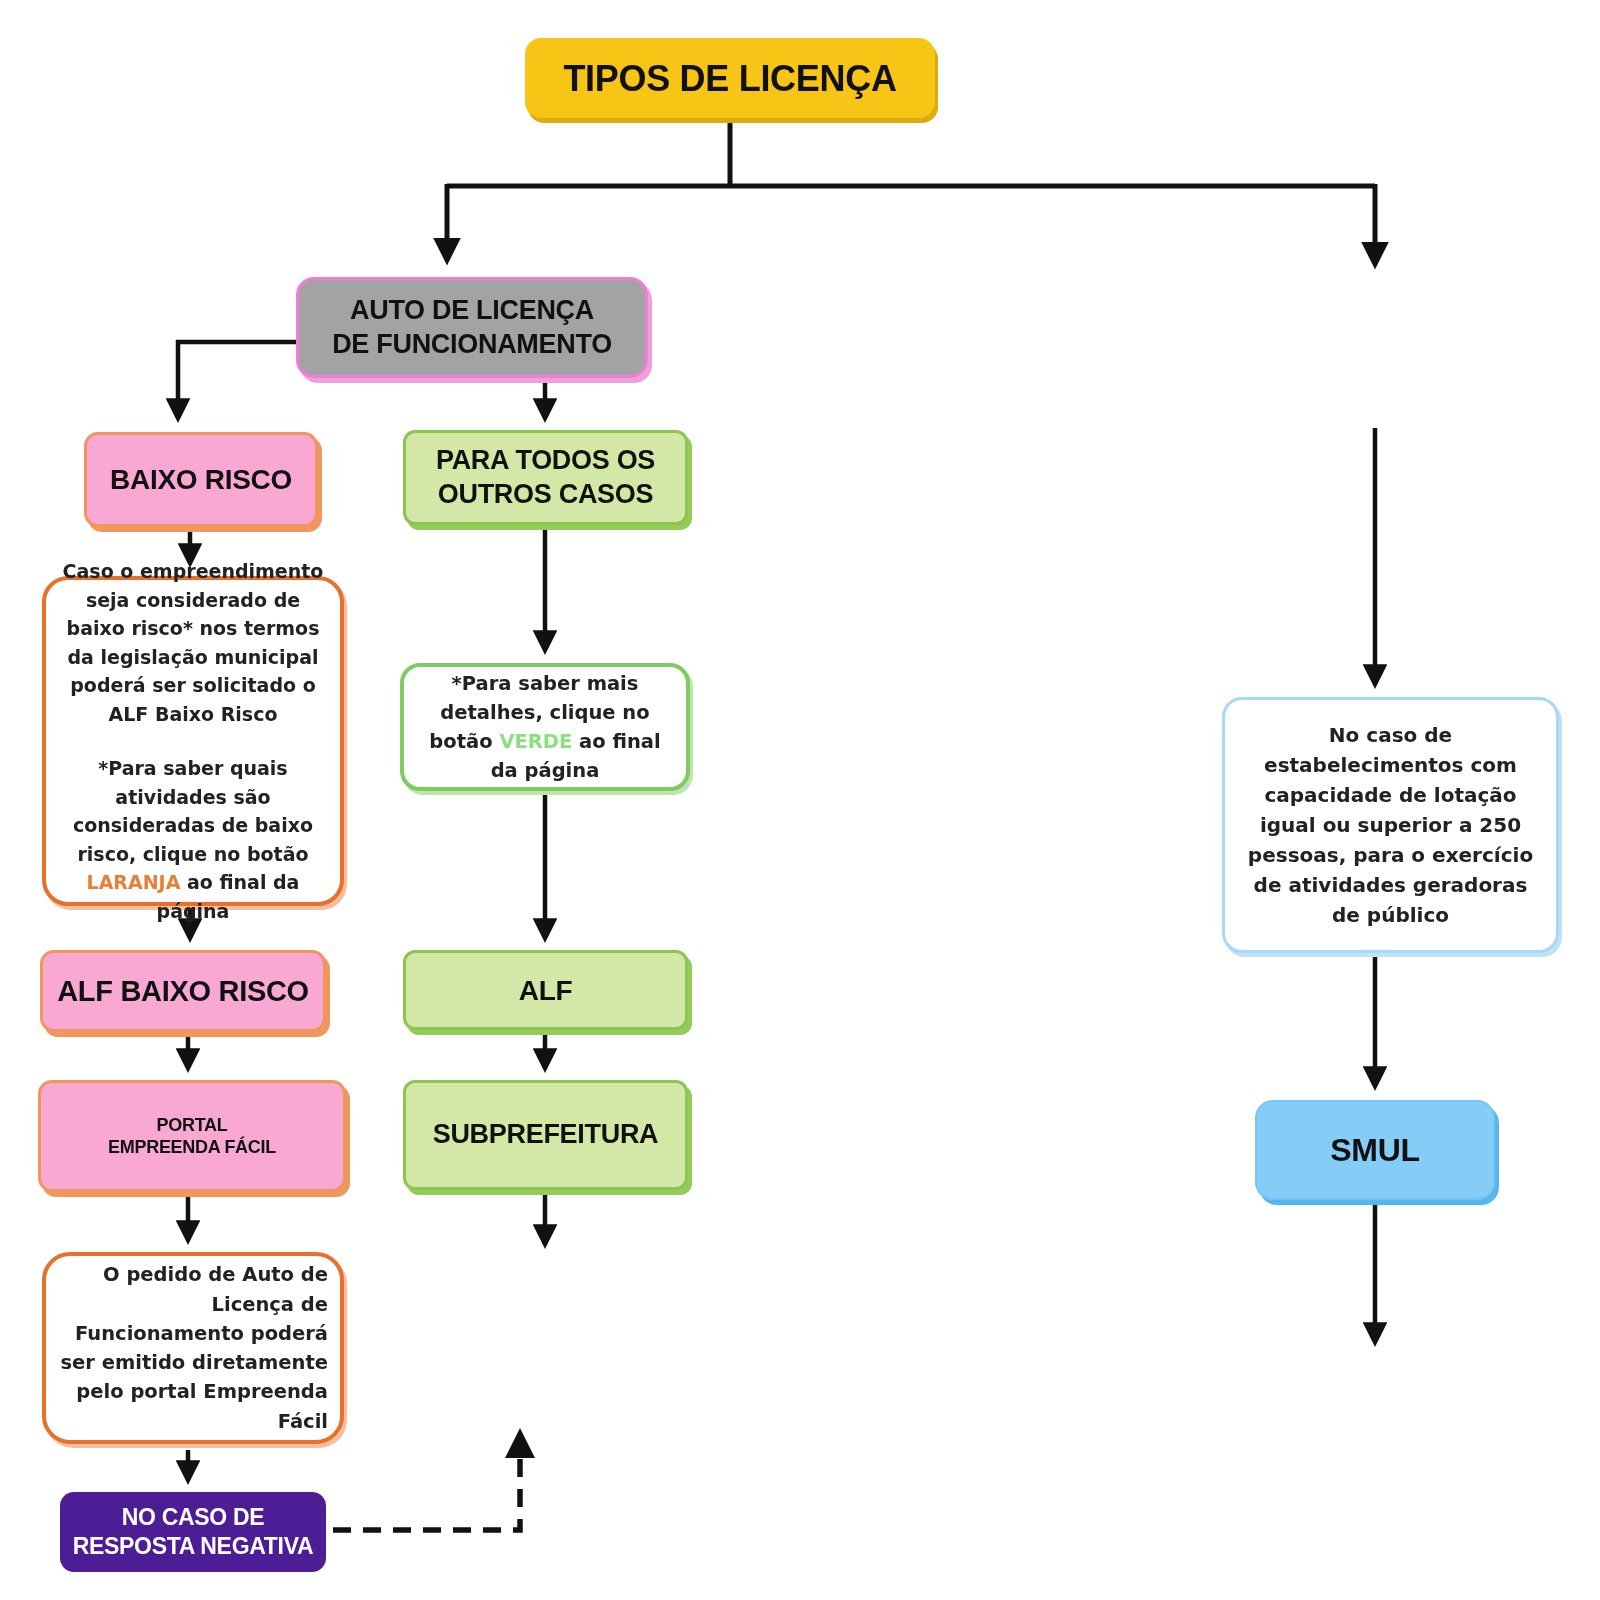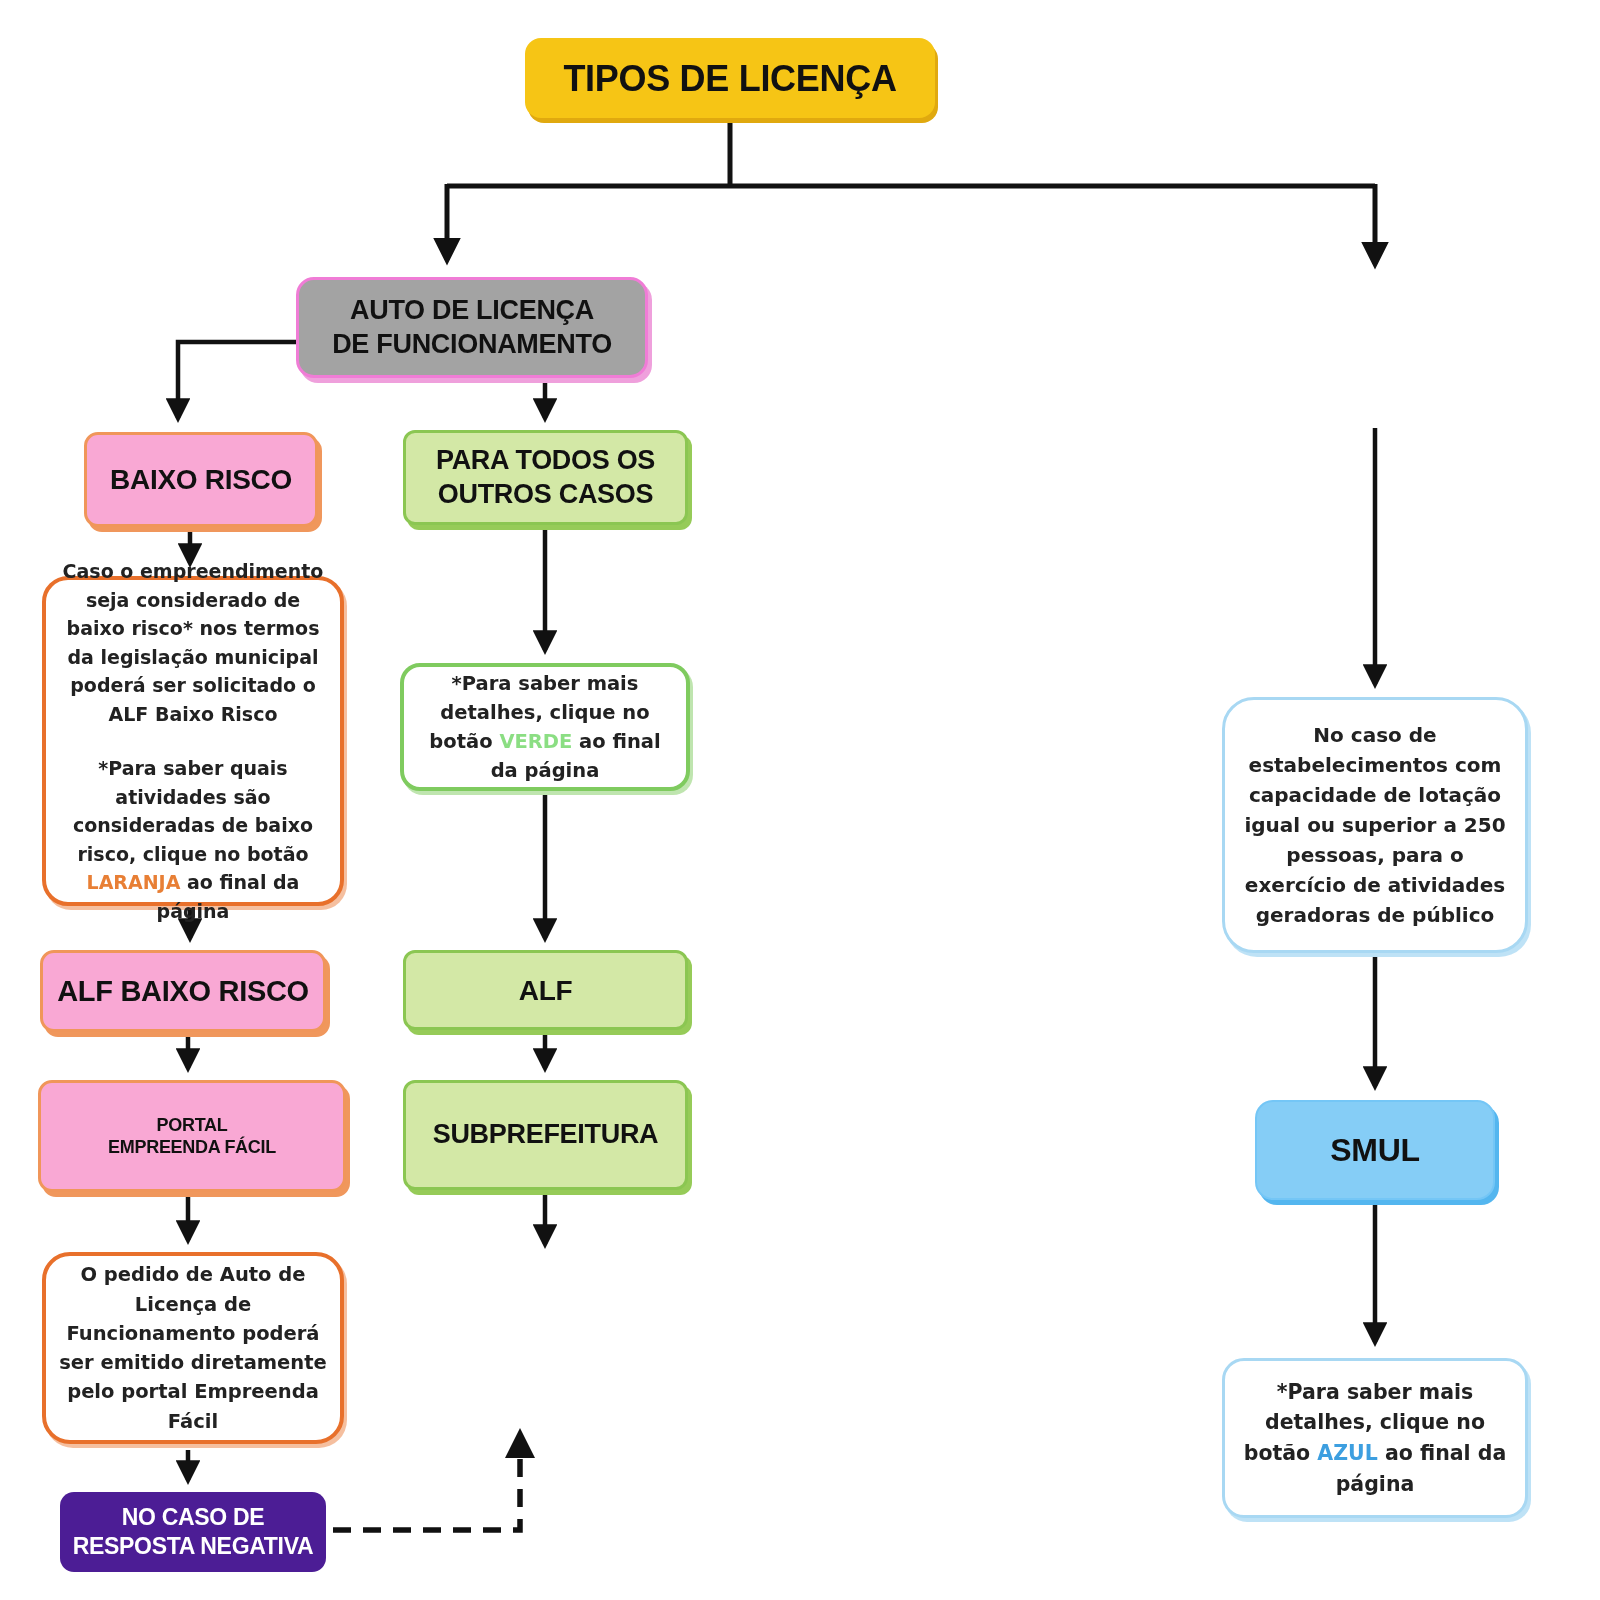"No caso de estabelecimentos com" div.note { border-radius: 32px -> 20px; width: 306px -> 337px }
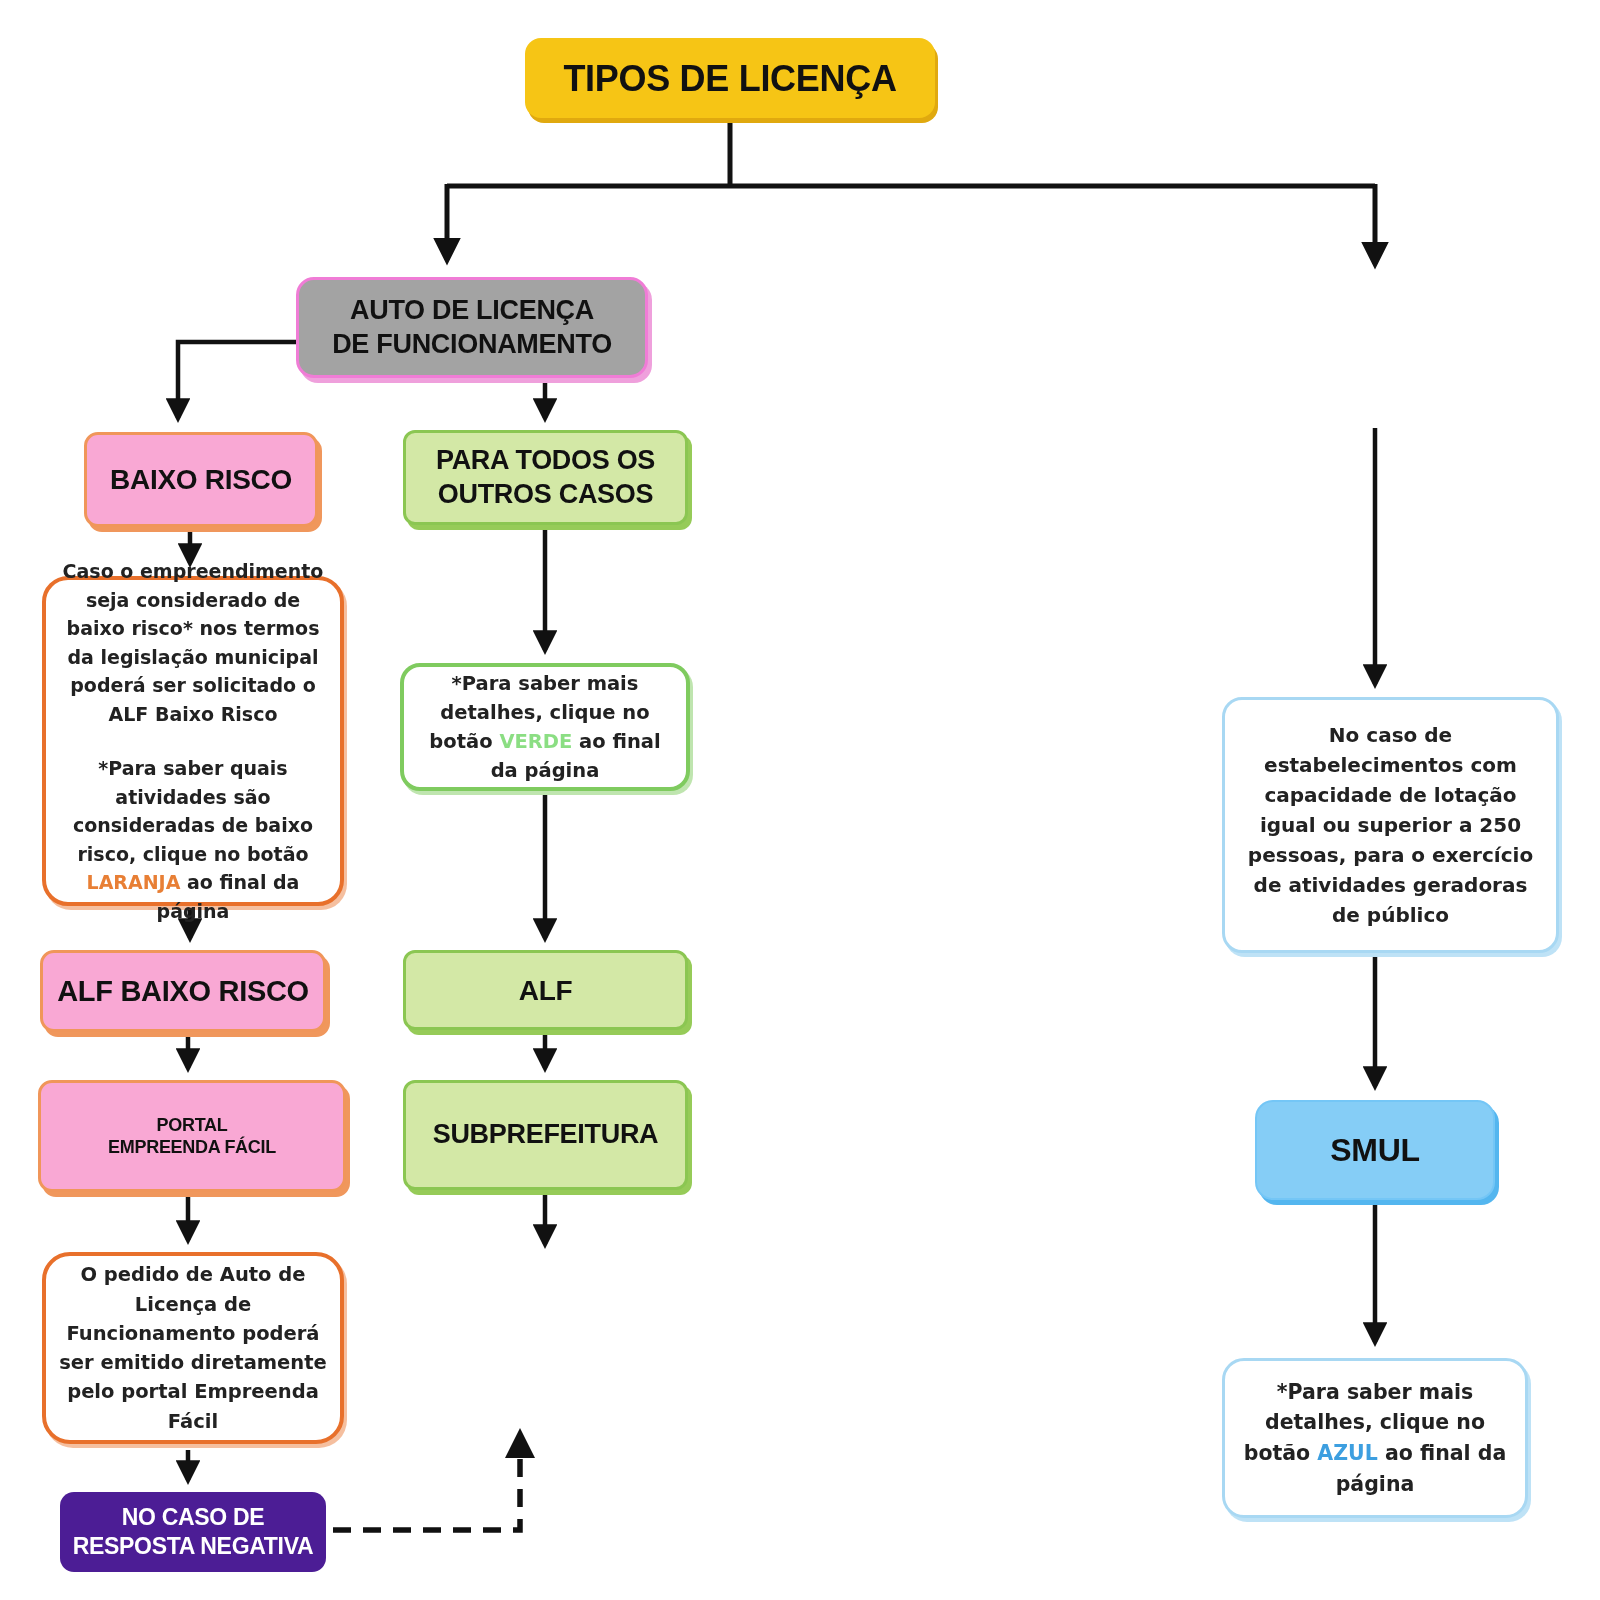"O pedido de Auto de" div.note { text-align: none -> right }
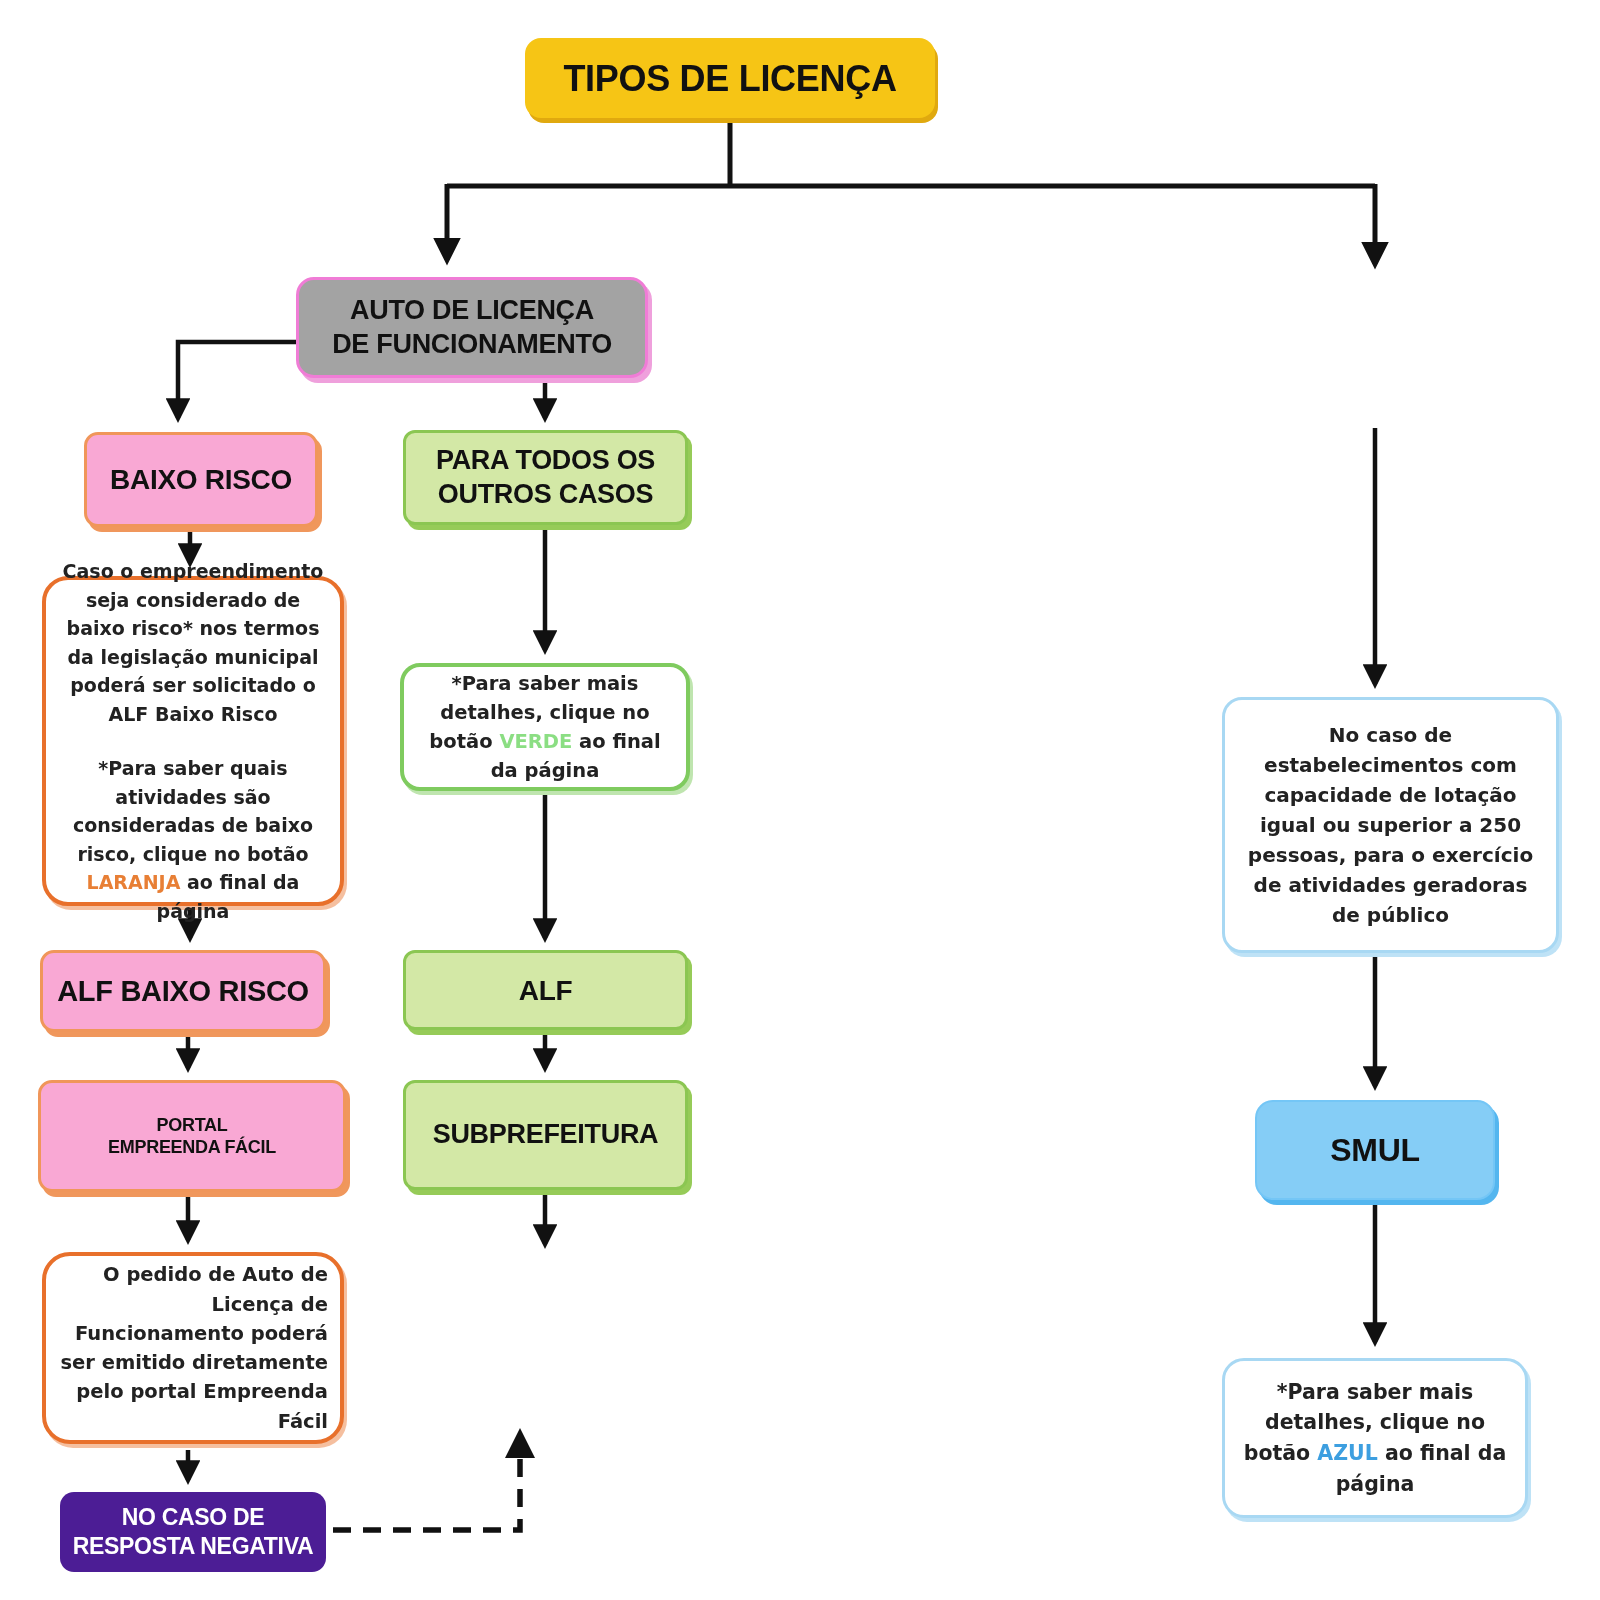"*Para saber mais detalhes, clique no botão AZUL" div.note { html: <div> <div> <span>*Para saber mais detalhes, clique no botão </span><span>AZUL</span><span> ao final da página</span> </div> </div> -> none }
